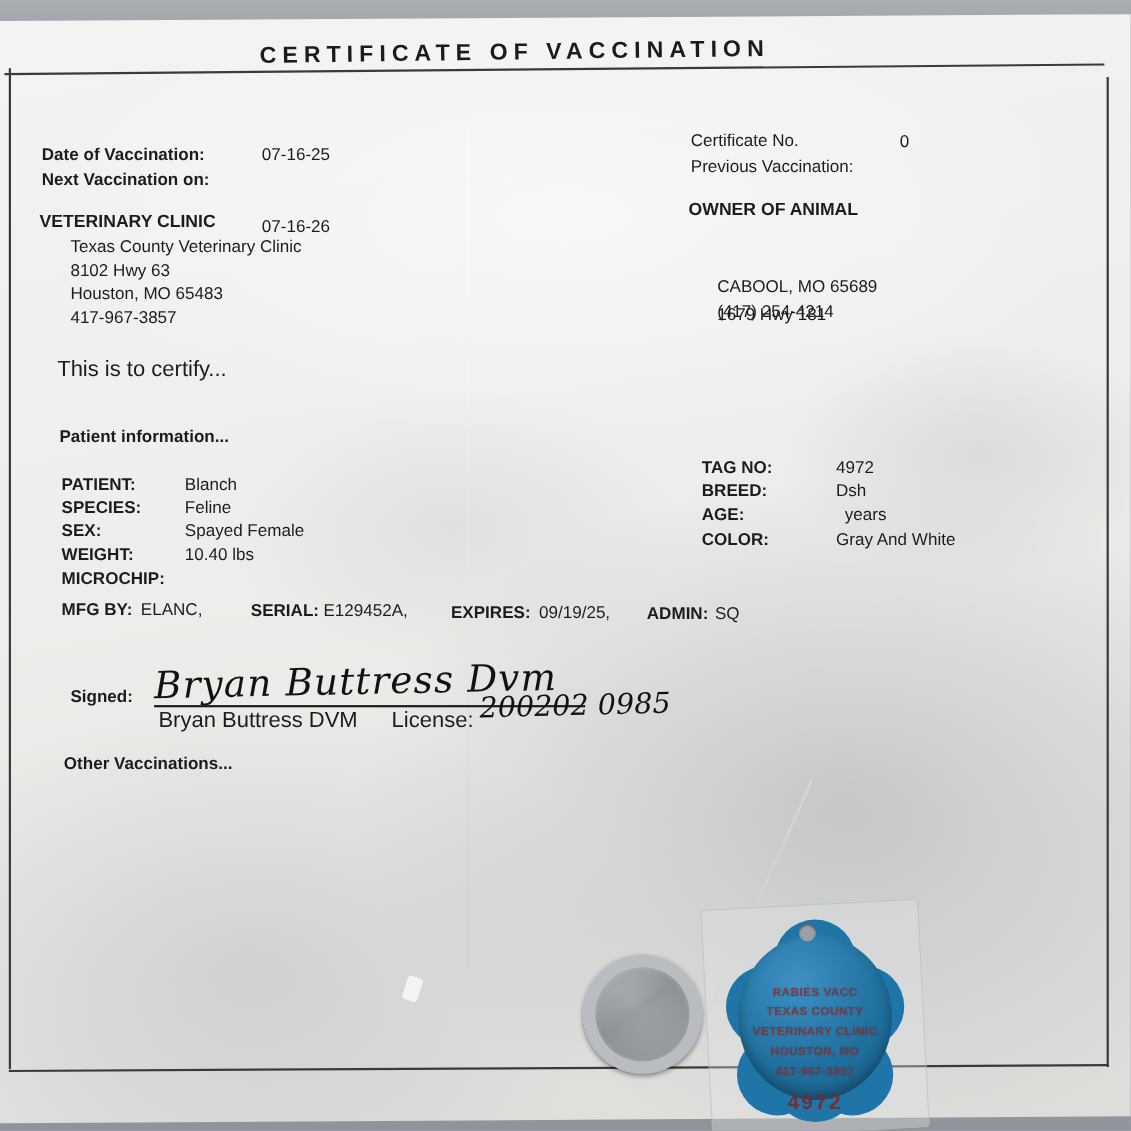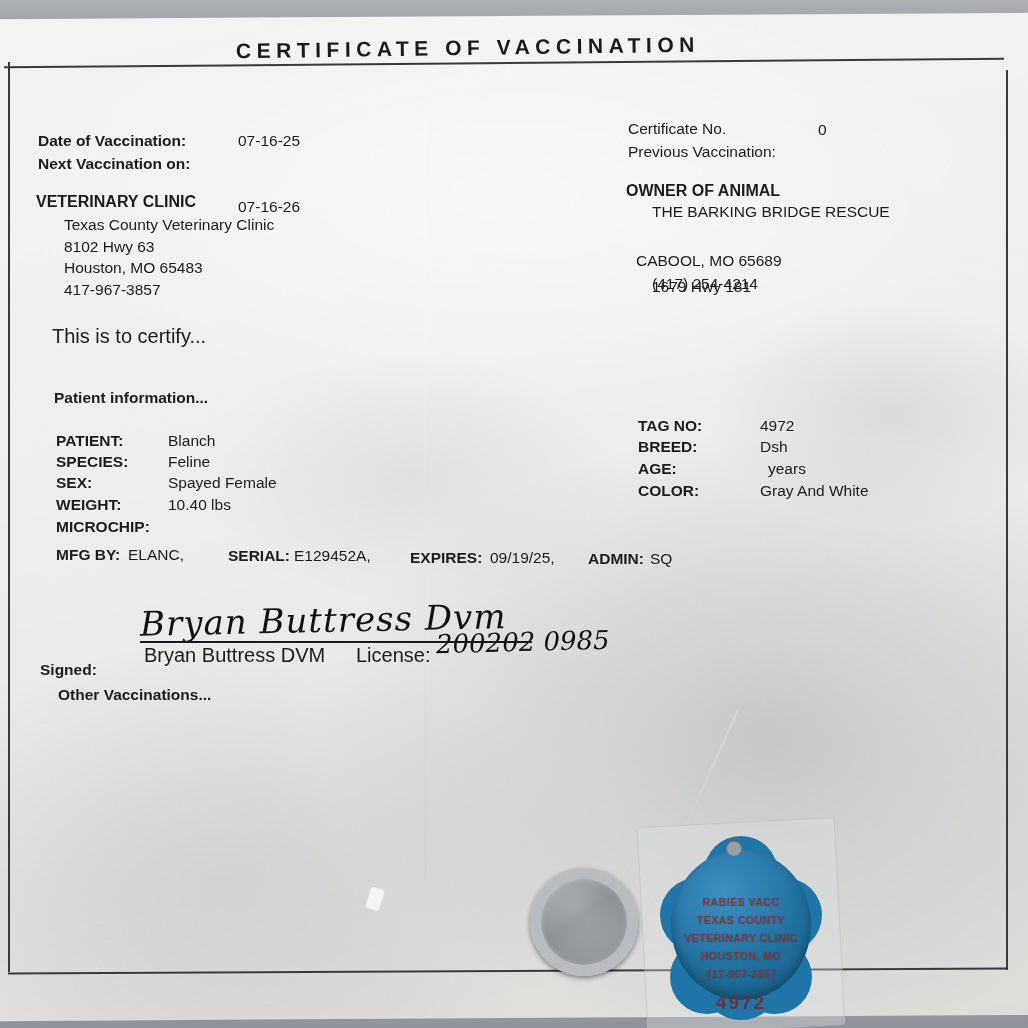"THE BARKING BRIDGE RESCUE" div.t { html: <div>THE BARKING BRIDGE RESCUE</div> -> none }
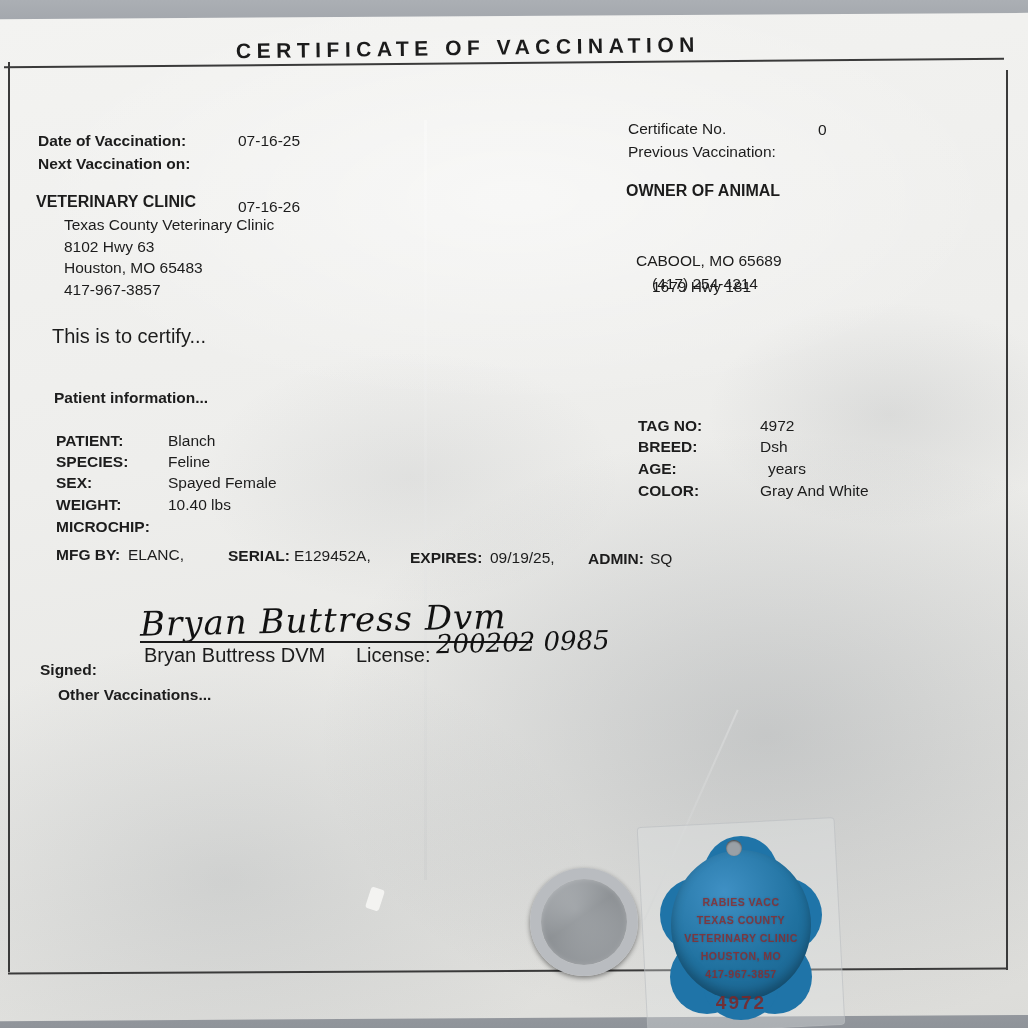"CABOOL, MO 65689" div.t { left: 636px -> 652px }
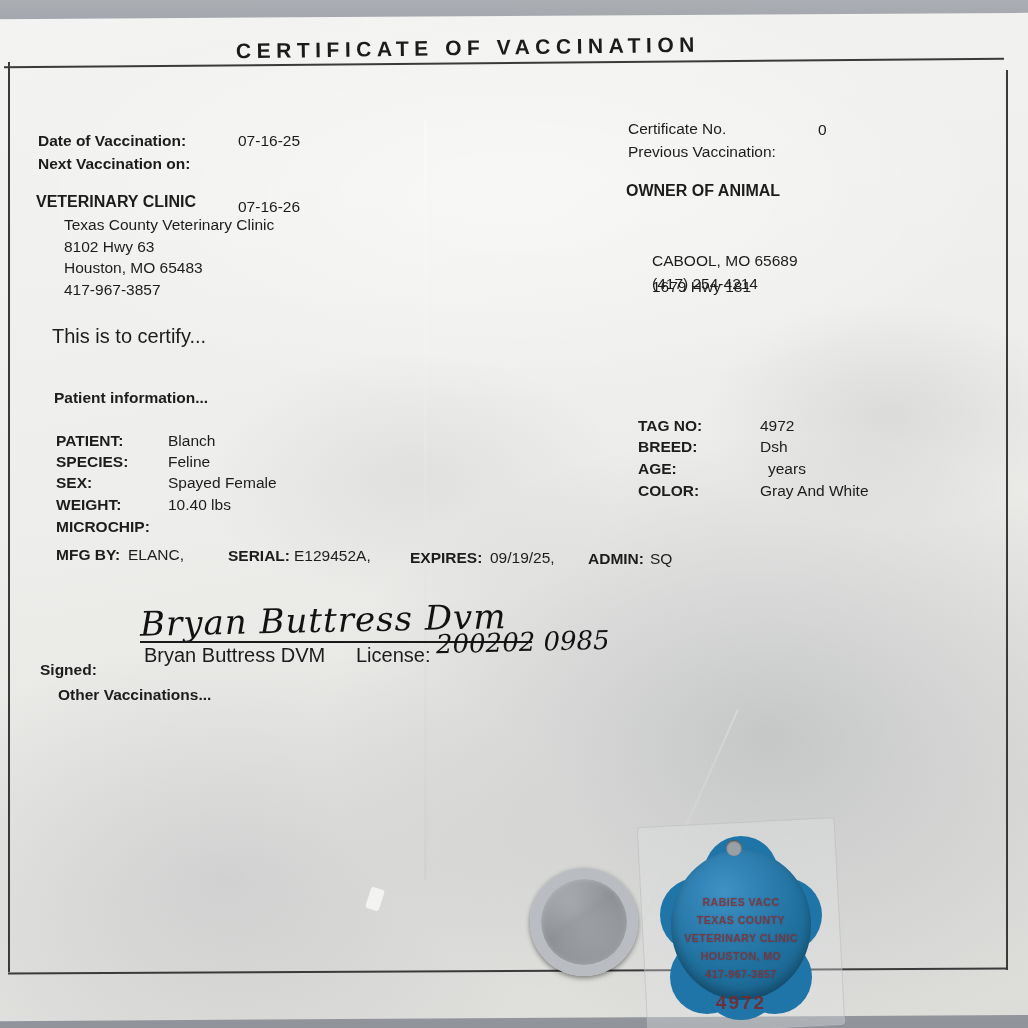"Signed:" div.t { left: 40px -> 64px; margin-top: 36px -> none }
